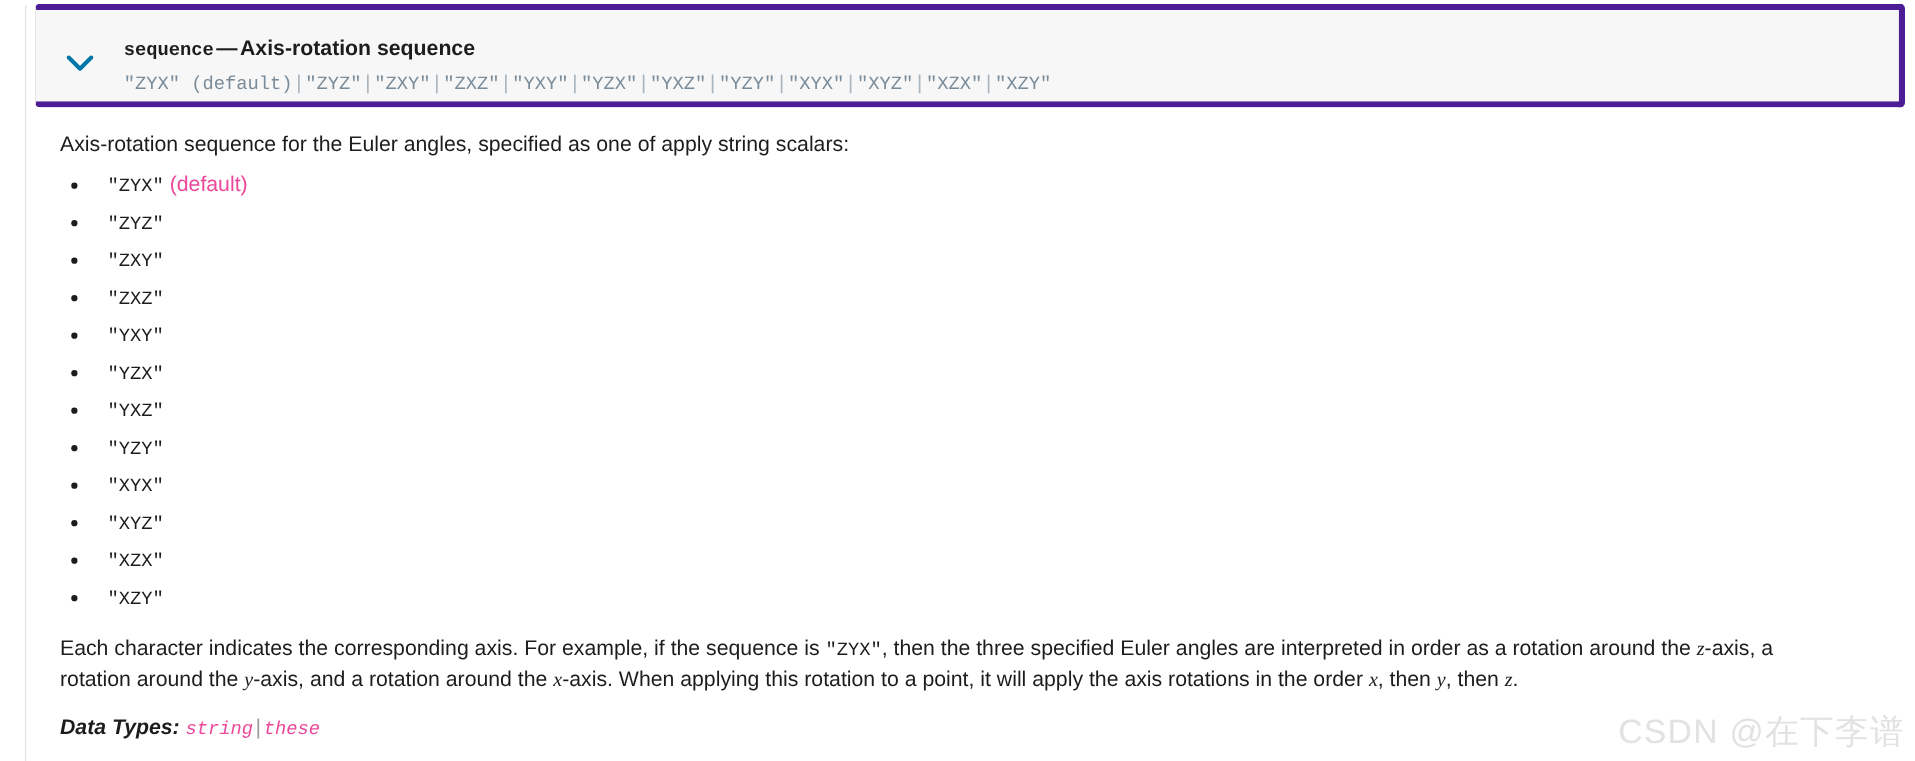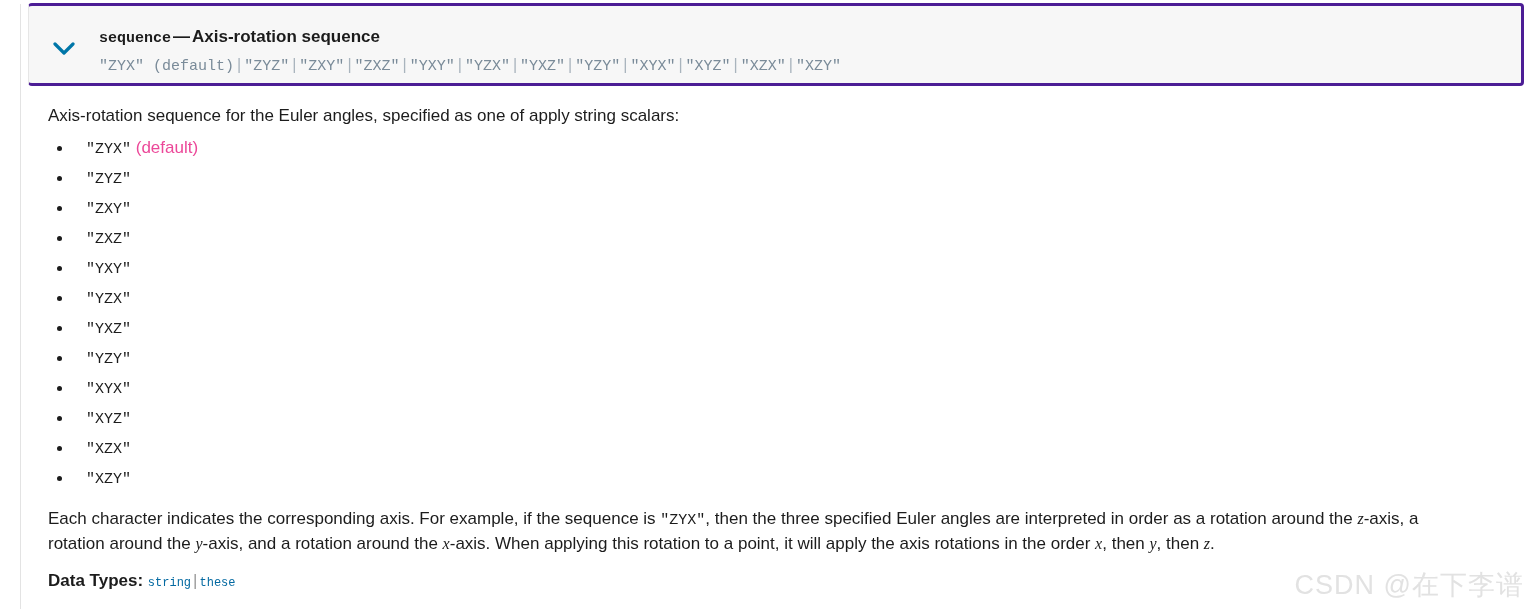"sequence—Axis-rotation sequence" .collapse-header { border: 3px solid #4c1d95 -> 5px solid #4c1d95 }
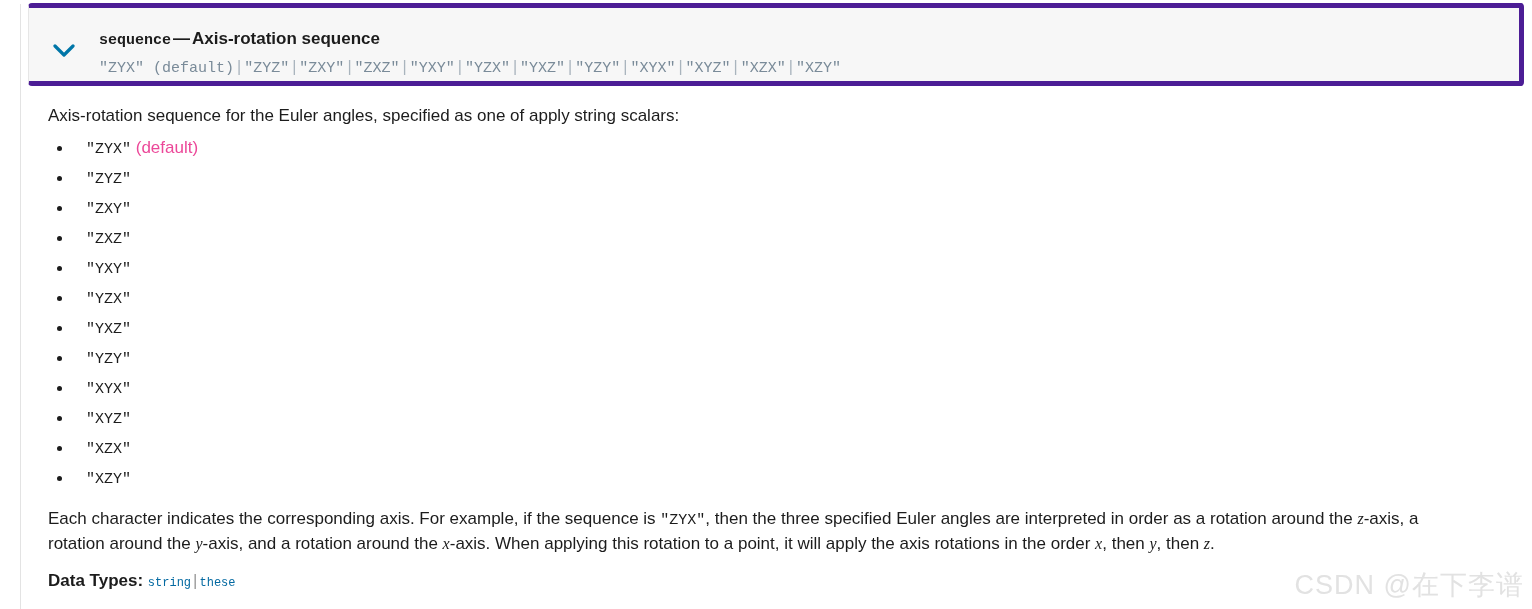"Data Types:" .datatypes .label { font-style: none -> italic }
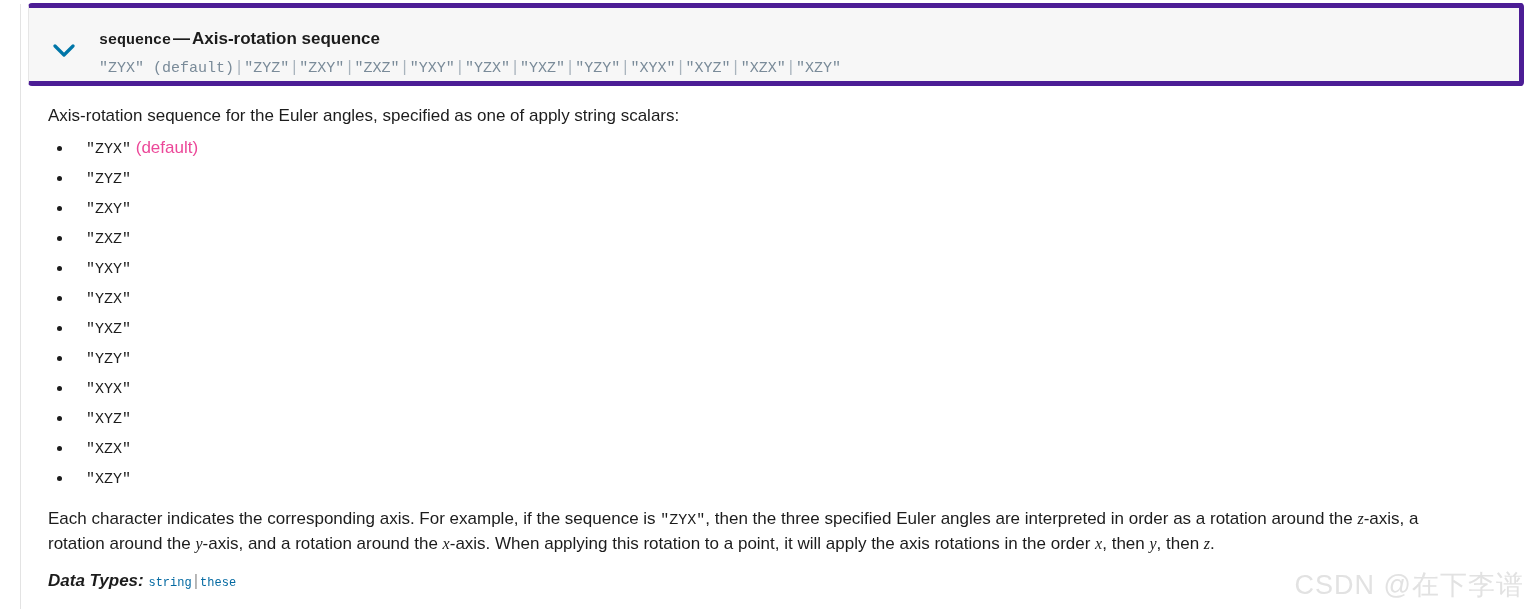"string" .datatypes .mono { color: #0369a1 -> #ec4899; font-size: 12px -> 15px; font-style: none -> italic }
